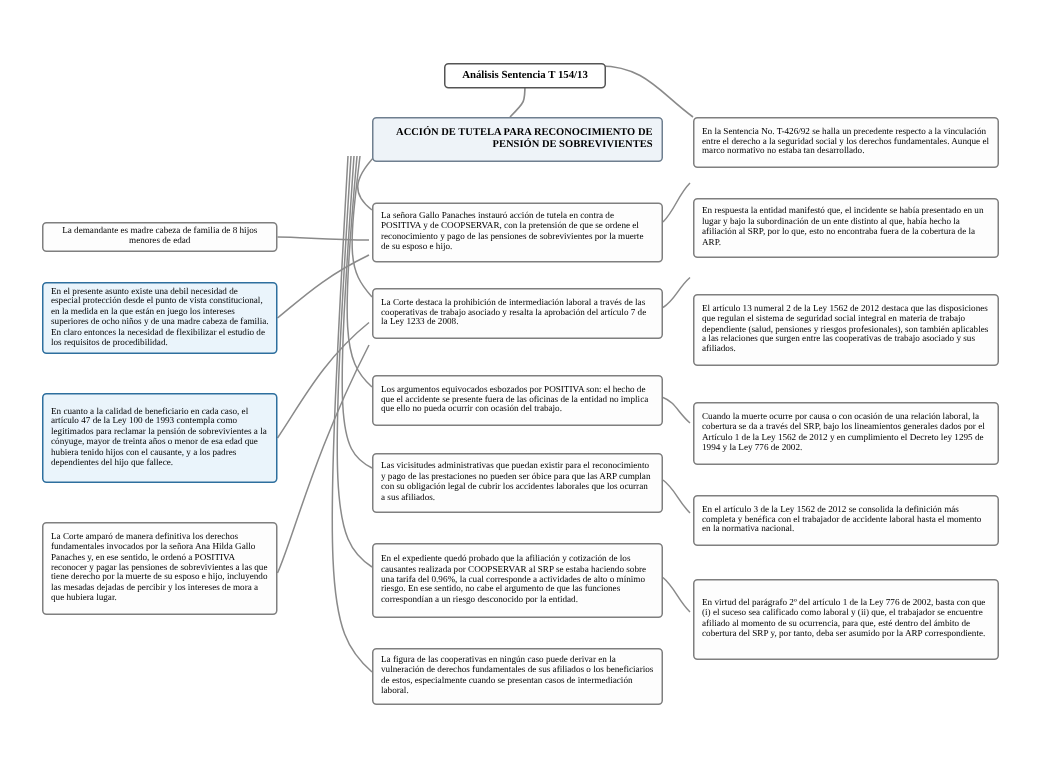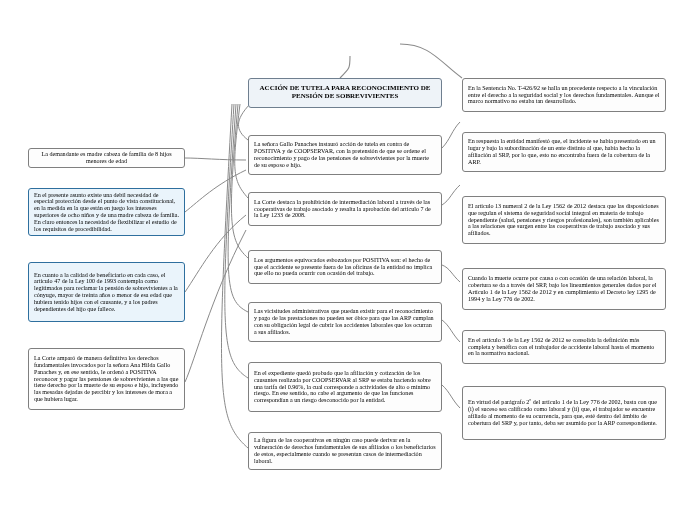"Análisis Sentencia T 154/13" div.node { html: none -> <div> <span>Análisis Sentencia T 154/13</span> </div> }
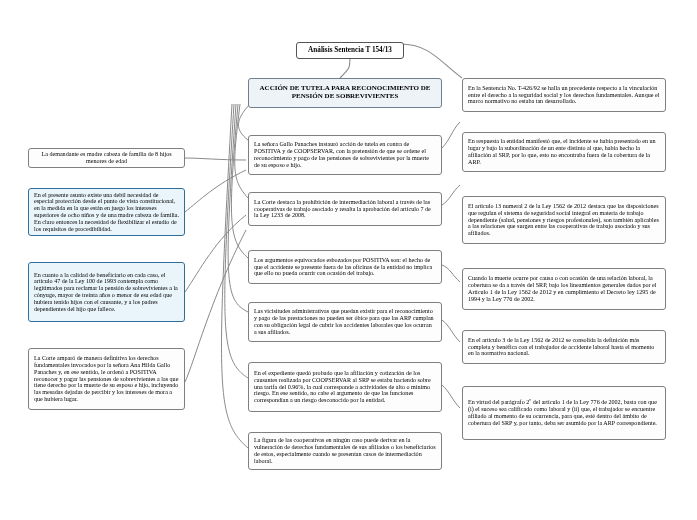"ACCIÓN DE TUTELA PARA RECONOCIMIENTO" .title-node { text-align: center -> right }
